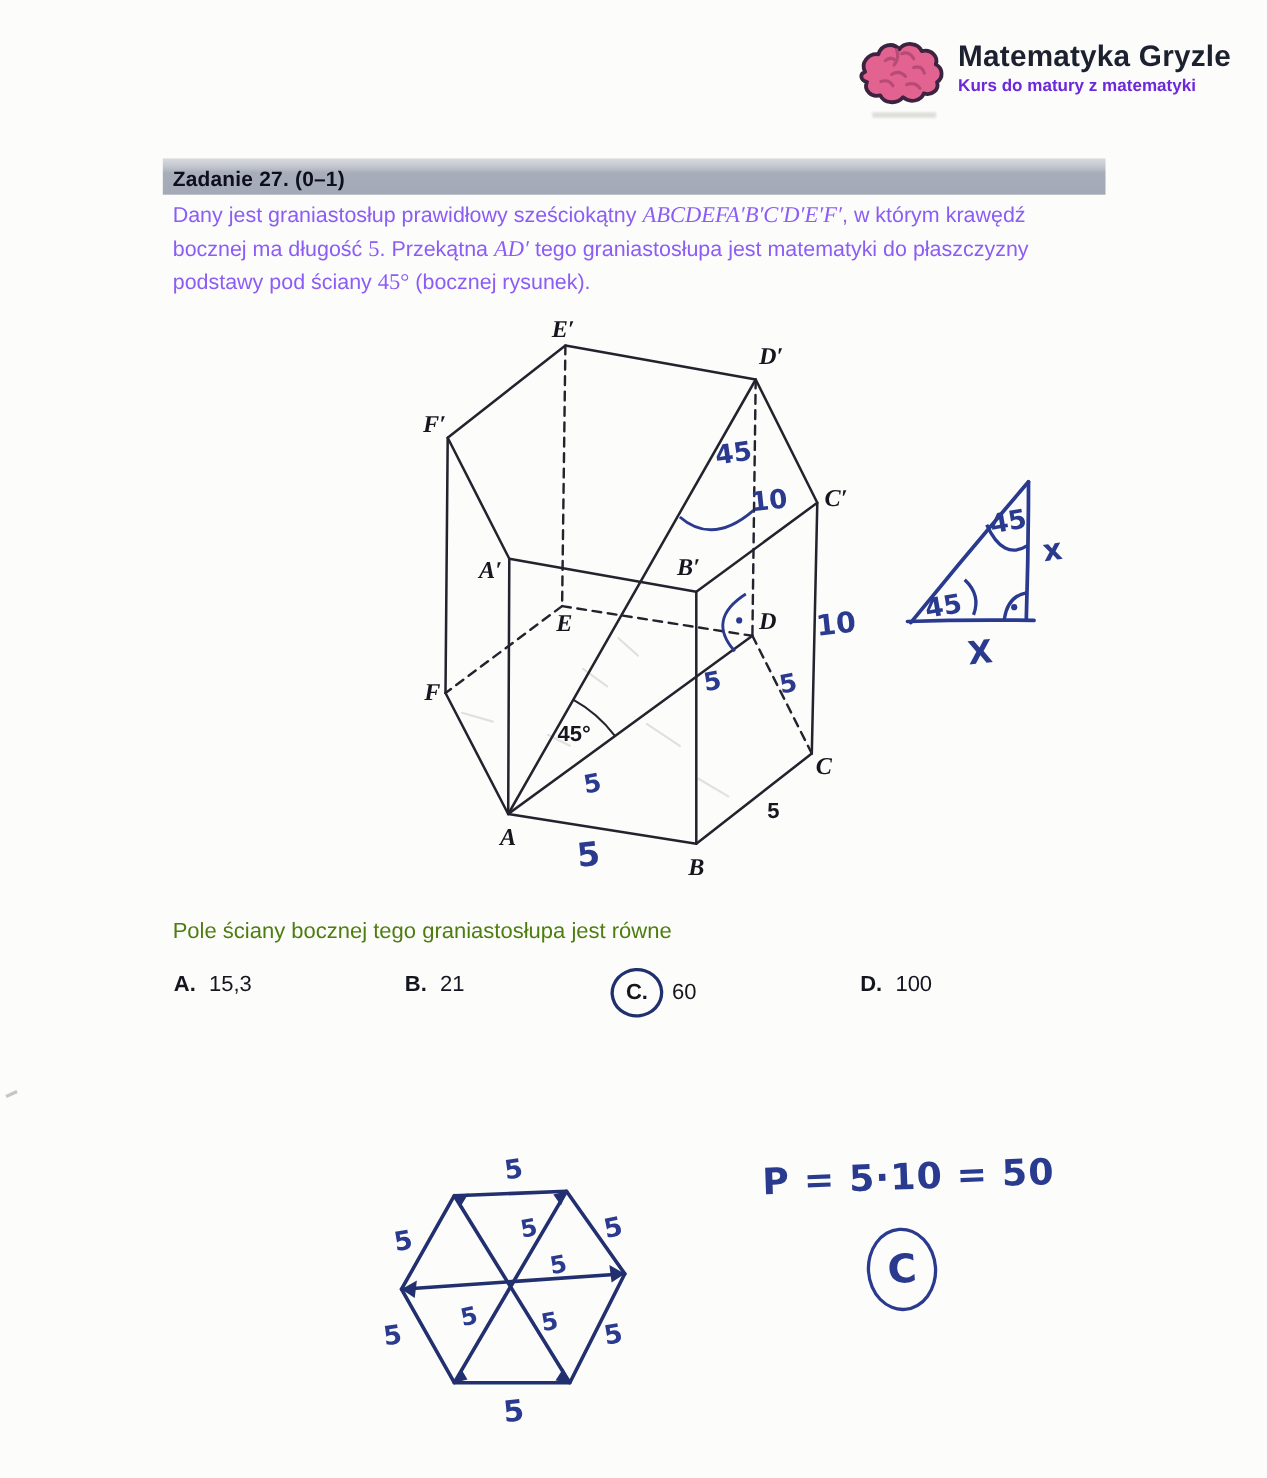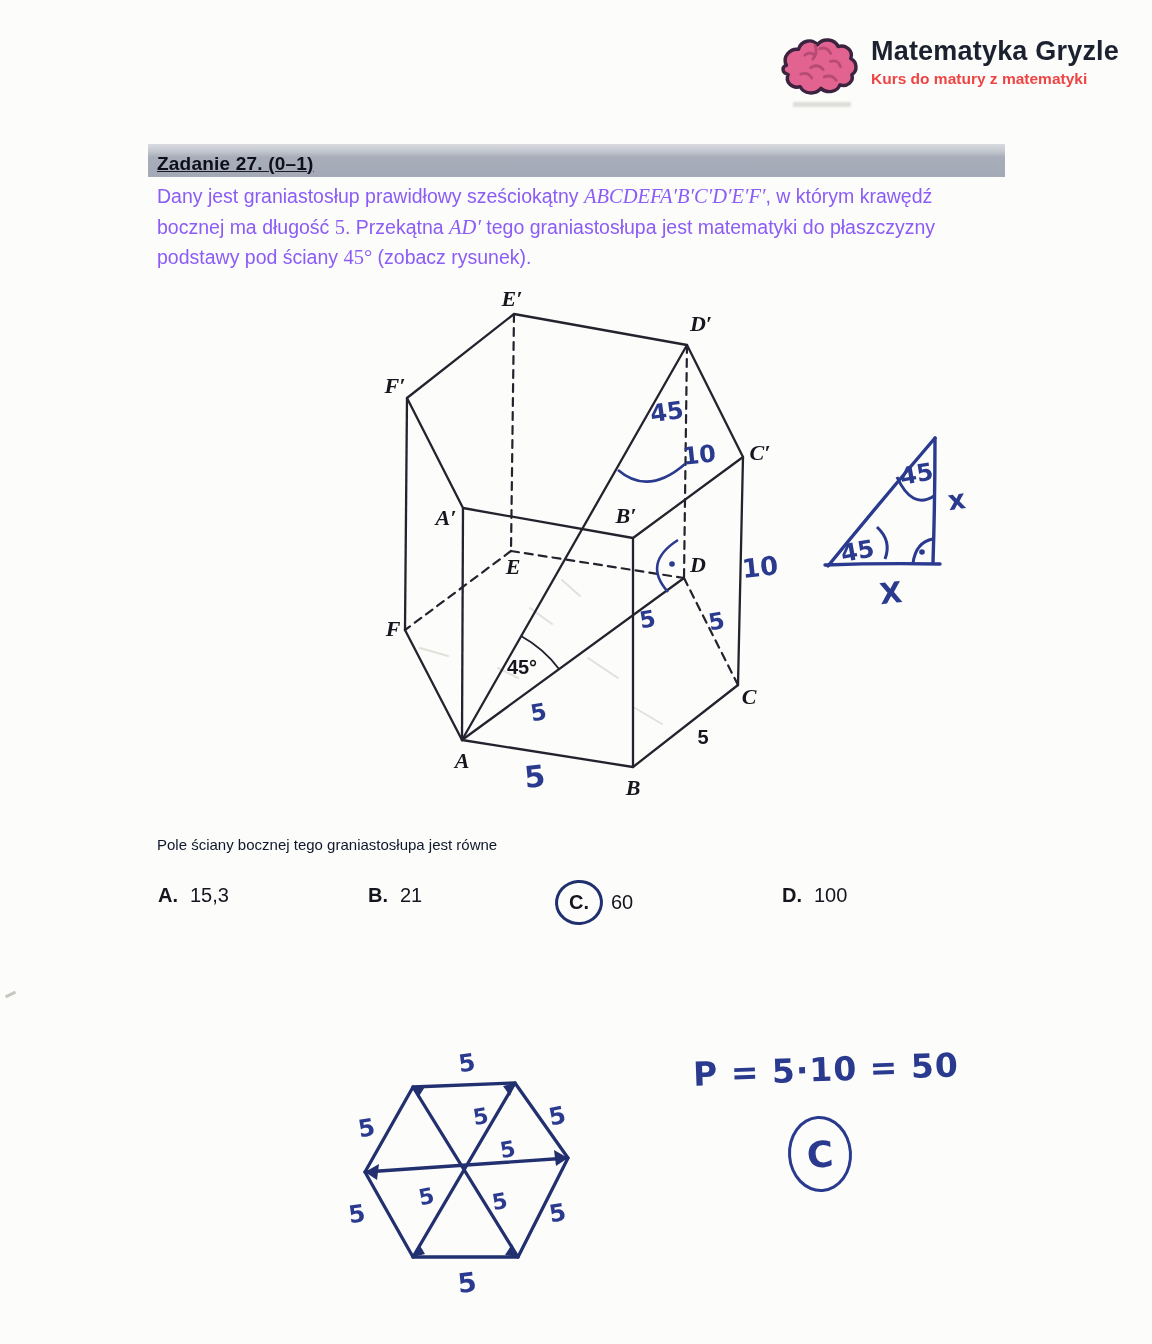"Kurs do matury z matematyki" .logo-sub { color: #ef4444 -> #6d28d9 }
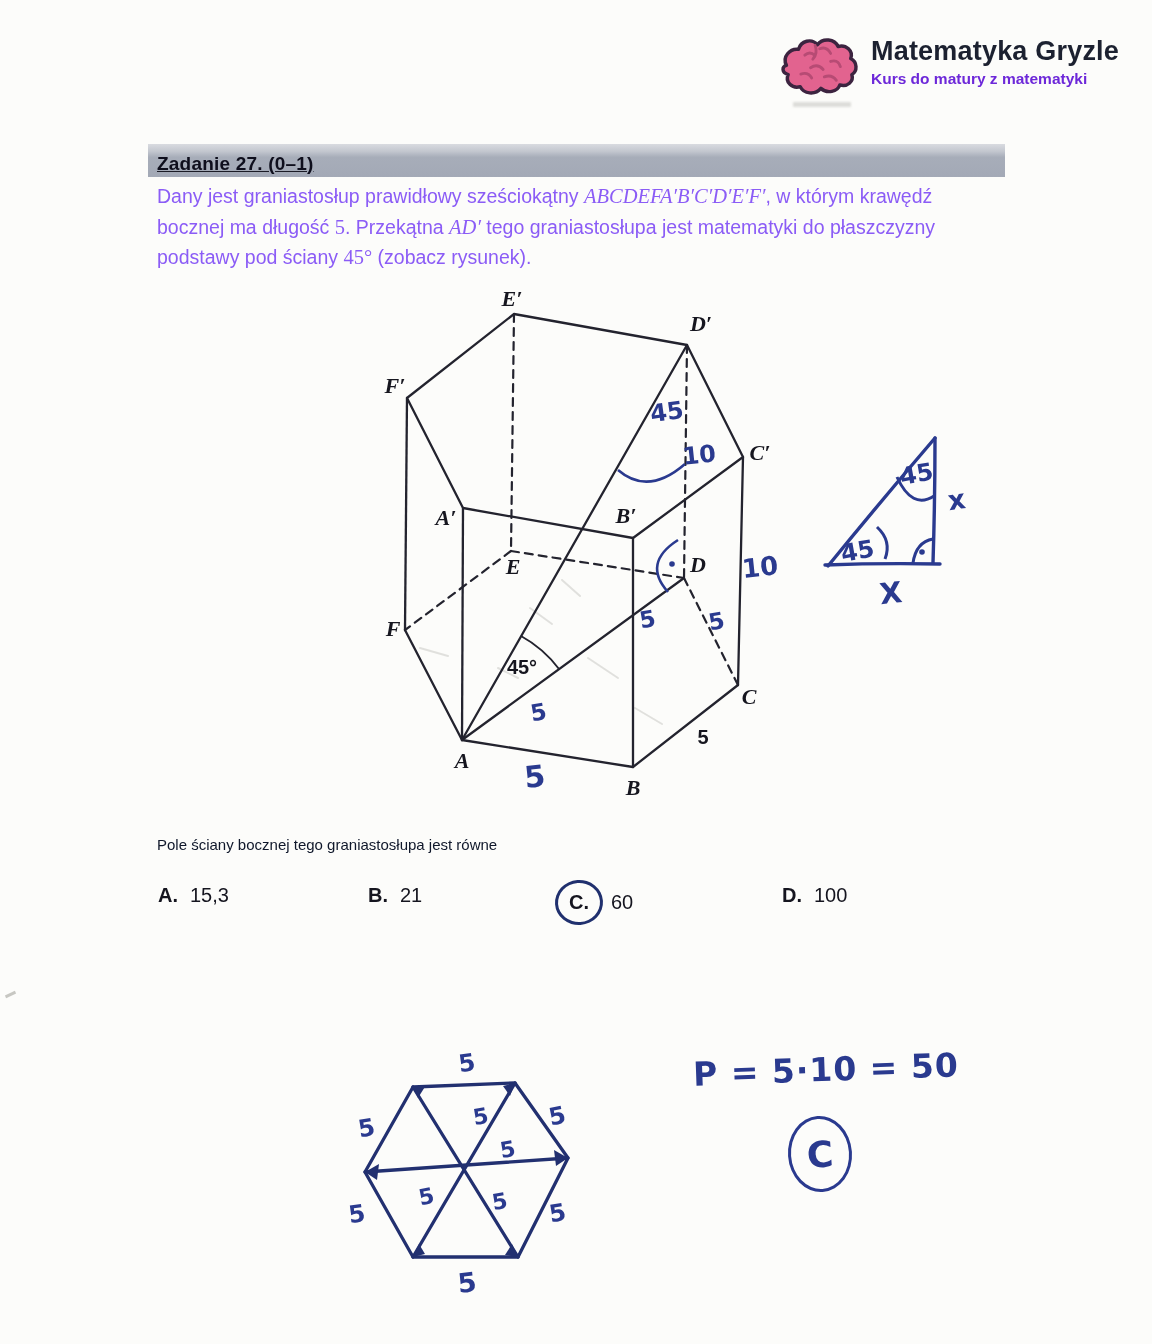"Zadanie 27. (0–1)" .task-bar { text-decoration: underline -> none }
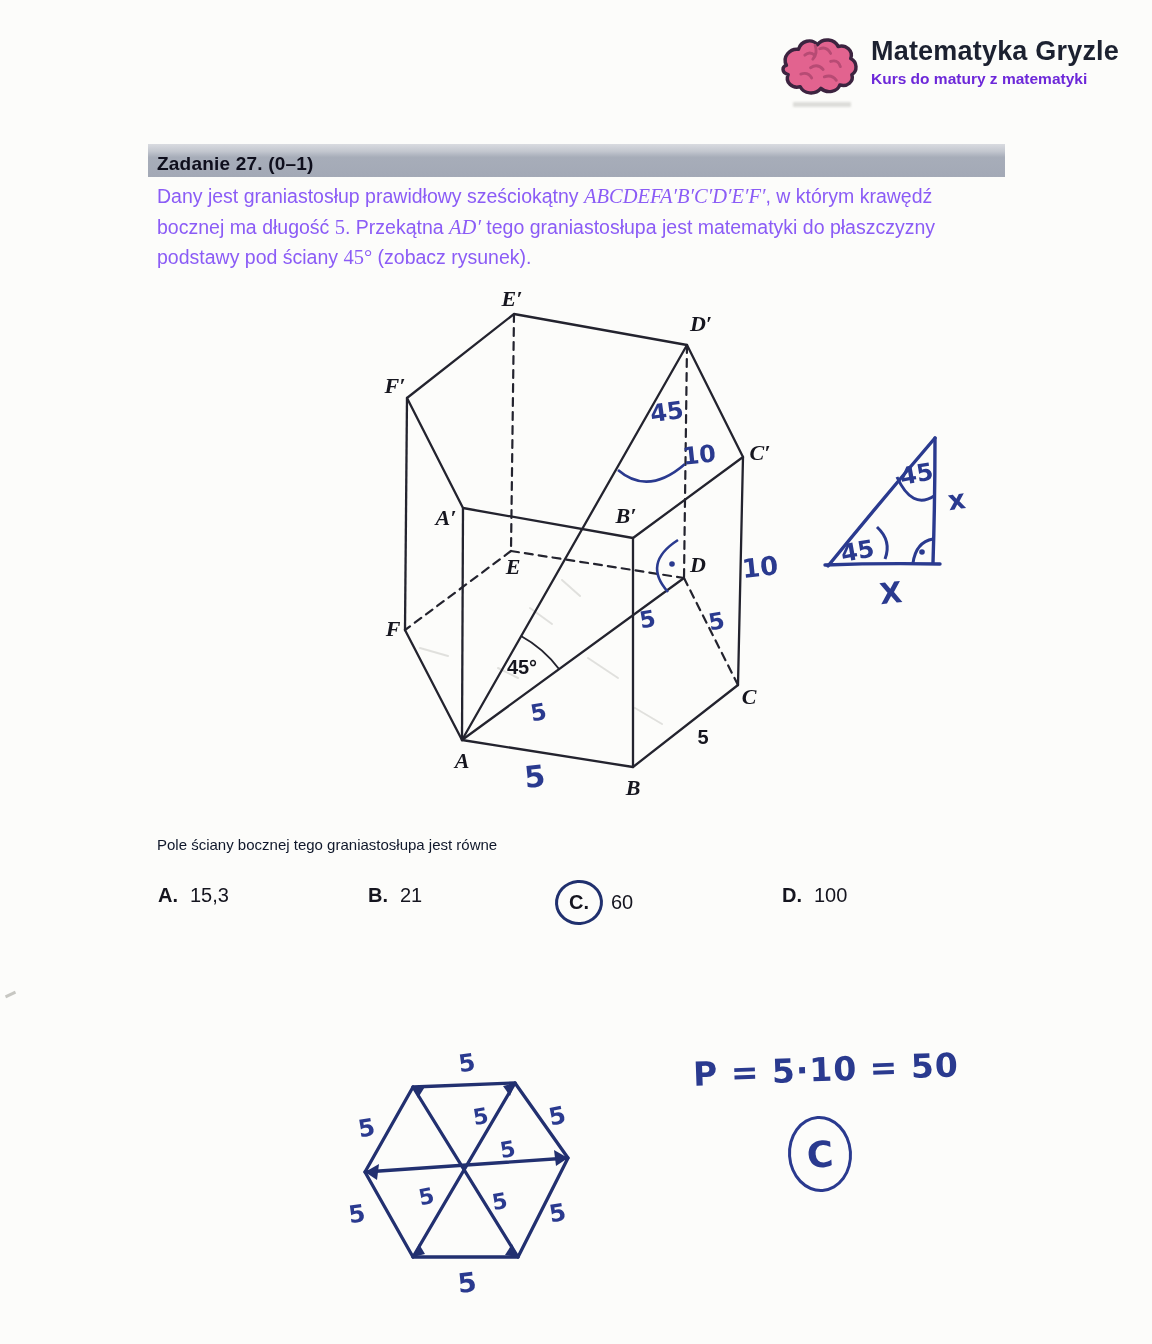"(zobacz rysunek)." span { text: zobacz -> bocznej }
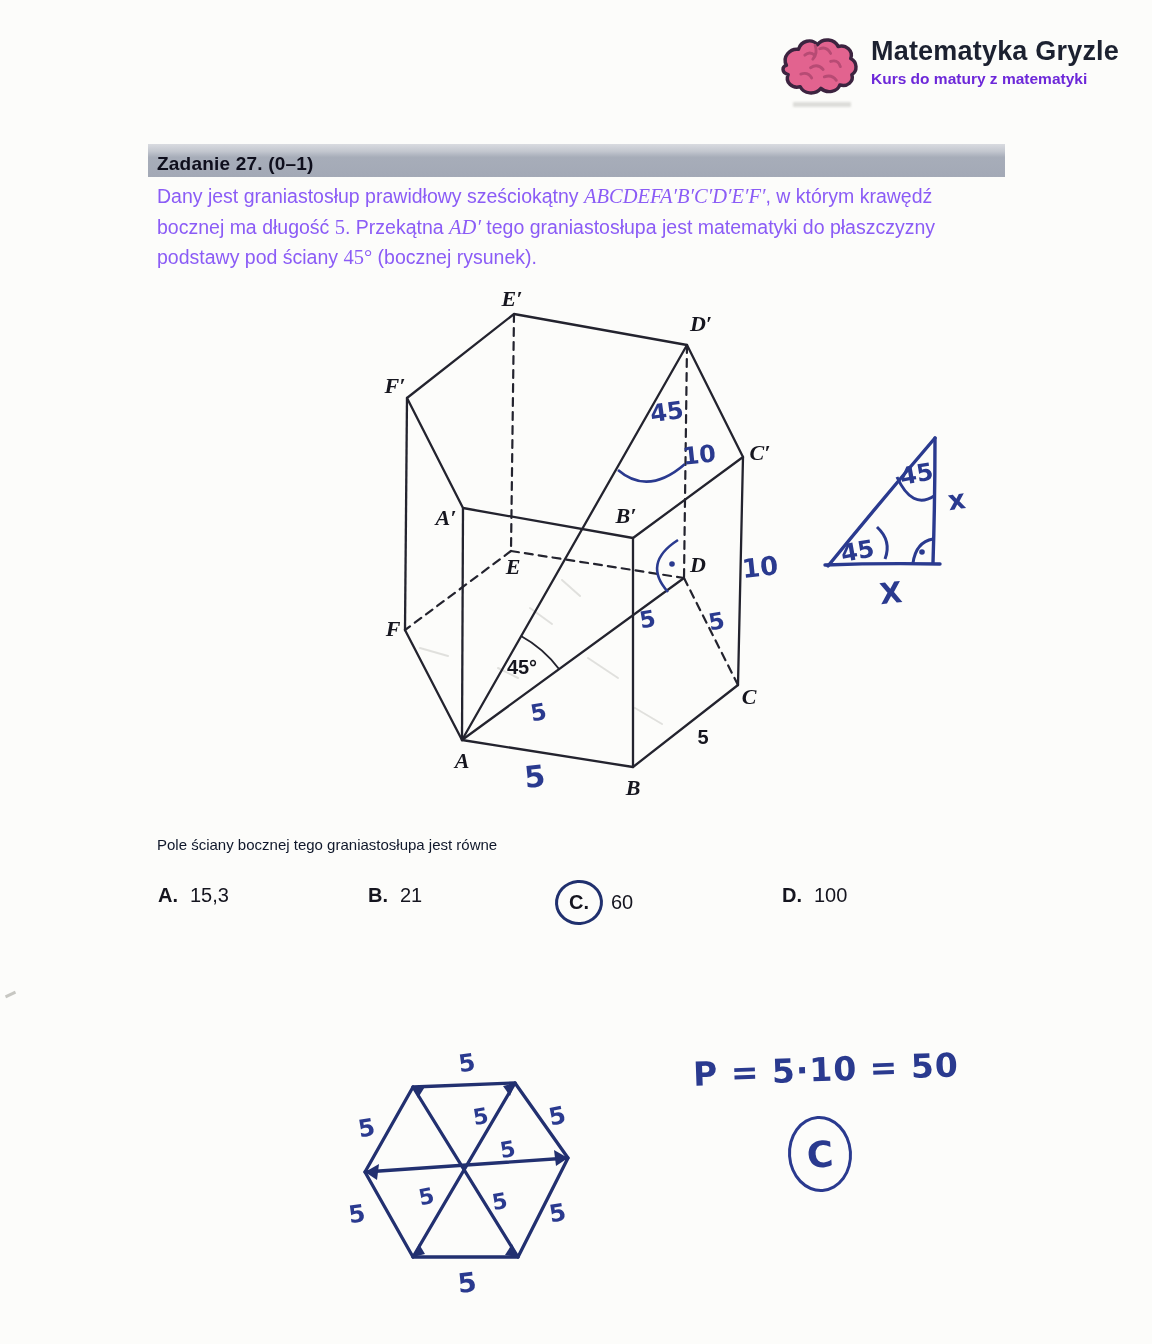"Pole ściany bocznej tego graniastosłupa" .question { color: #0f172a -> #4d7c0f; font-size: 15px -> 20px }
